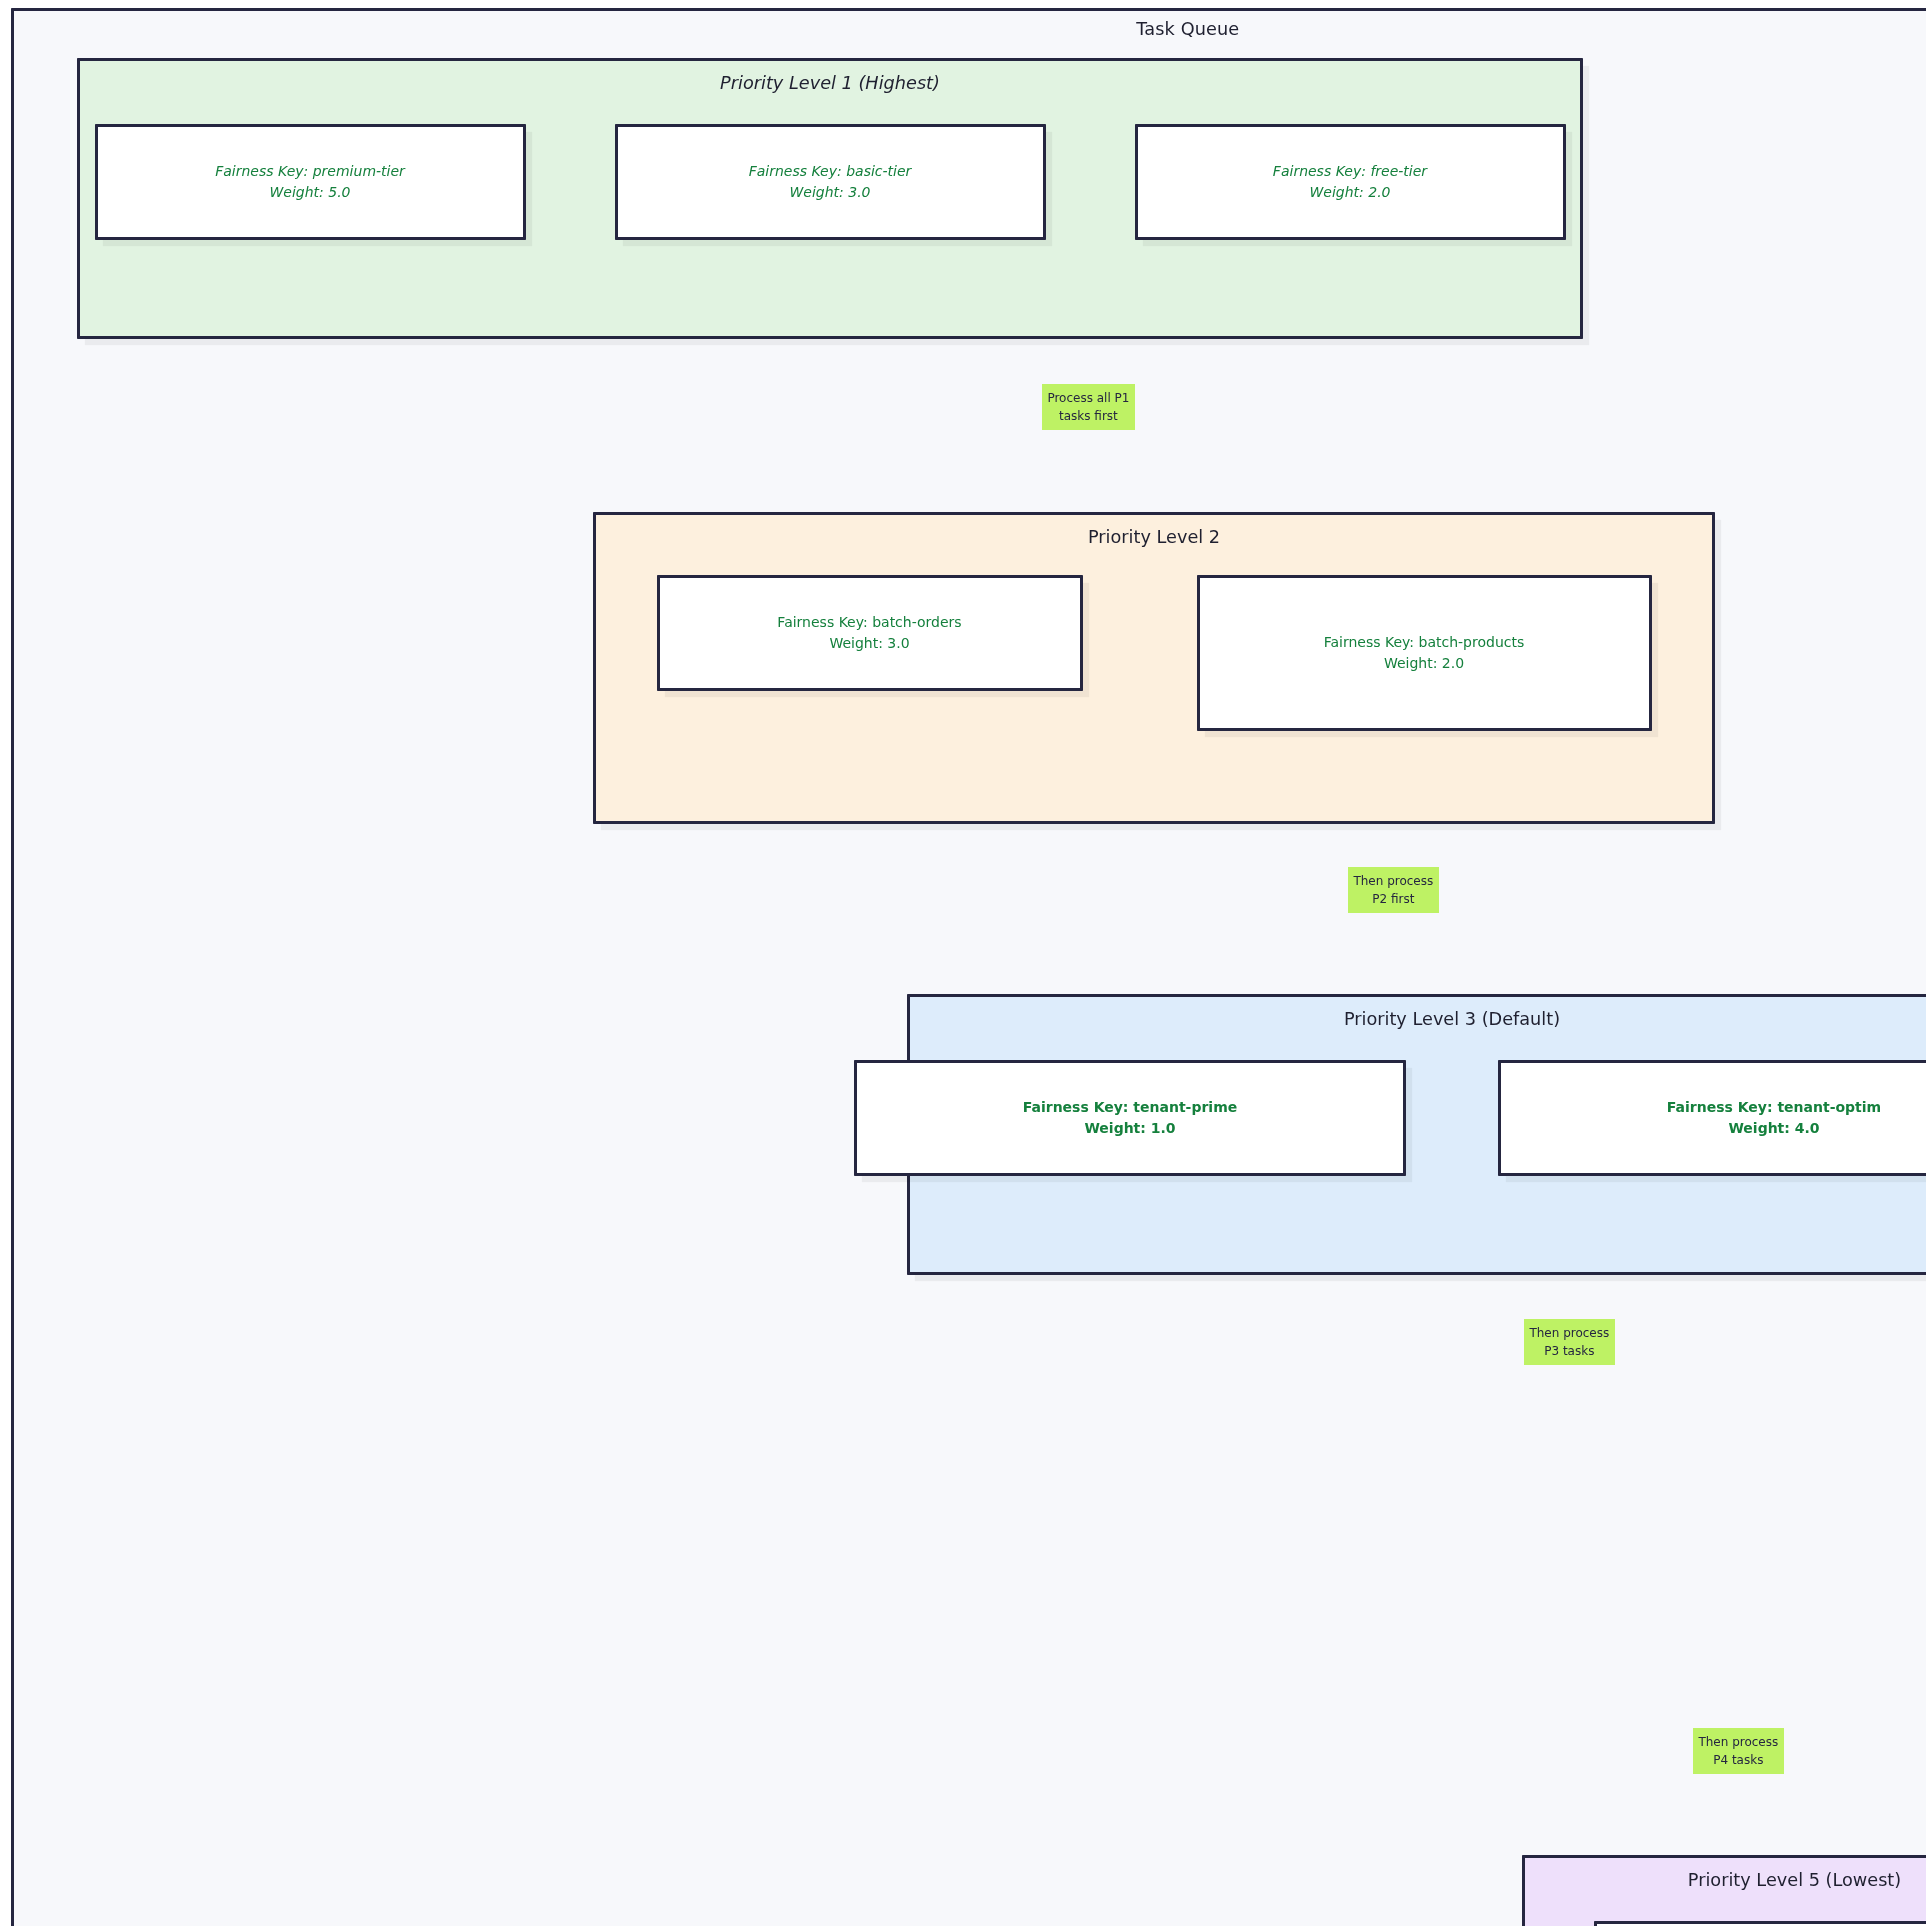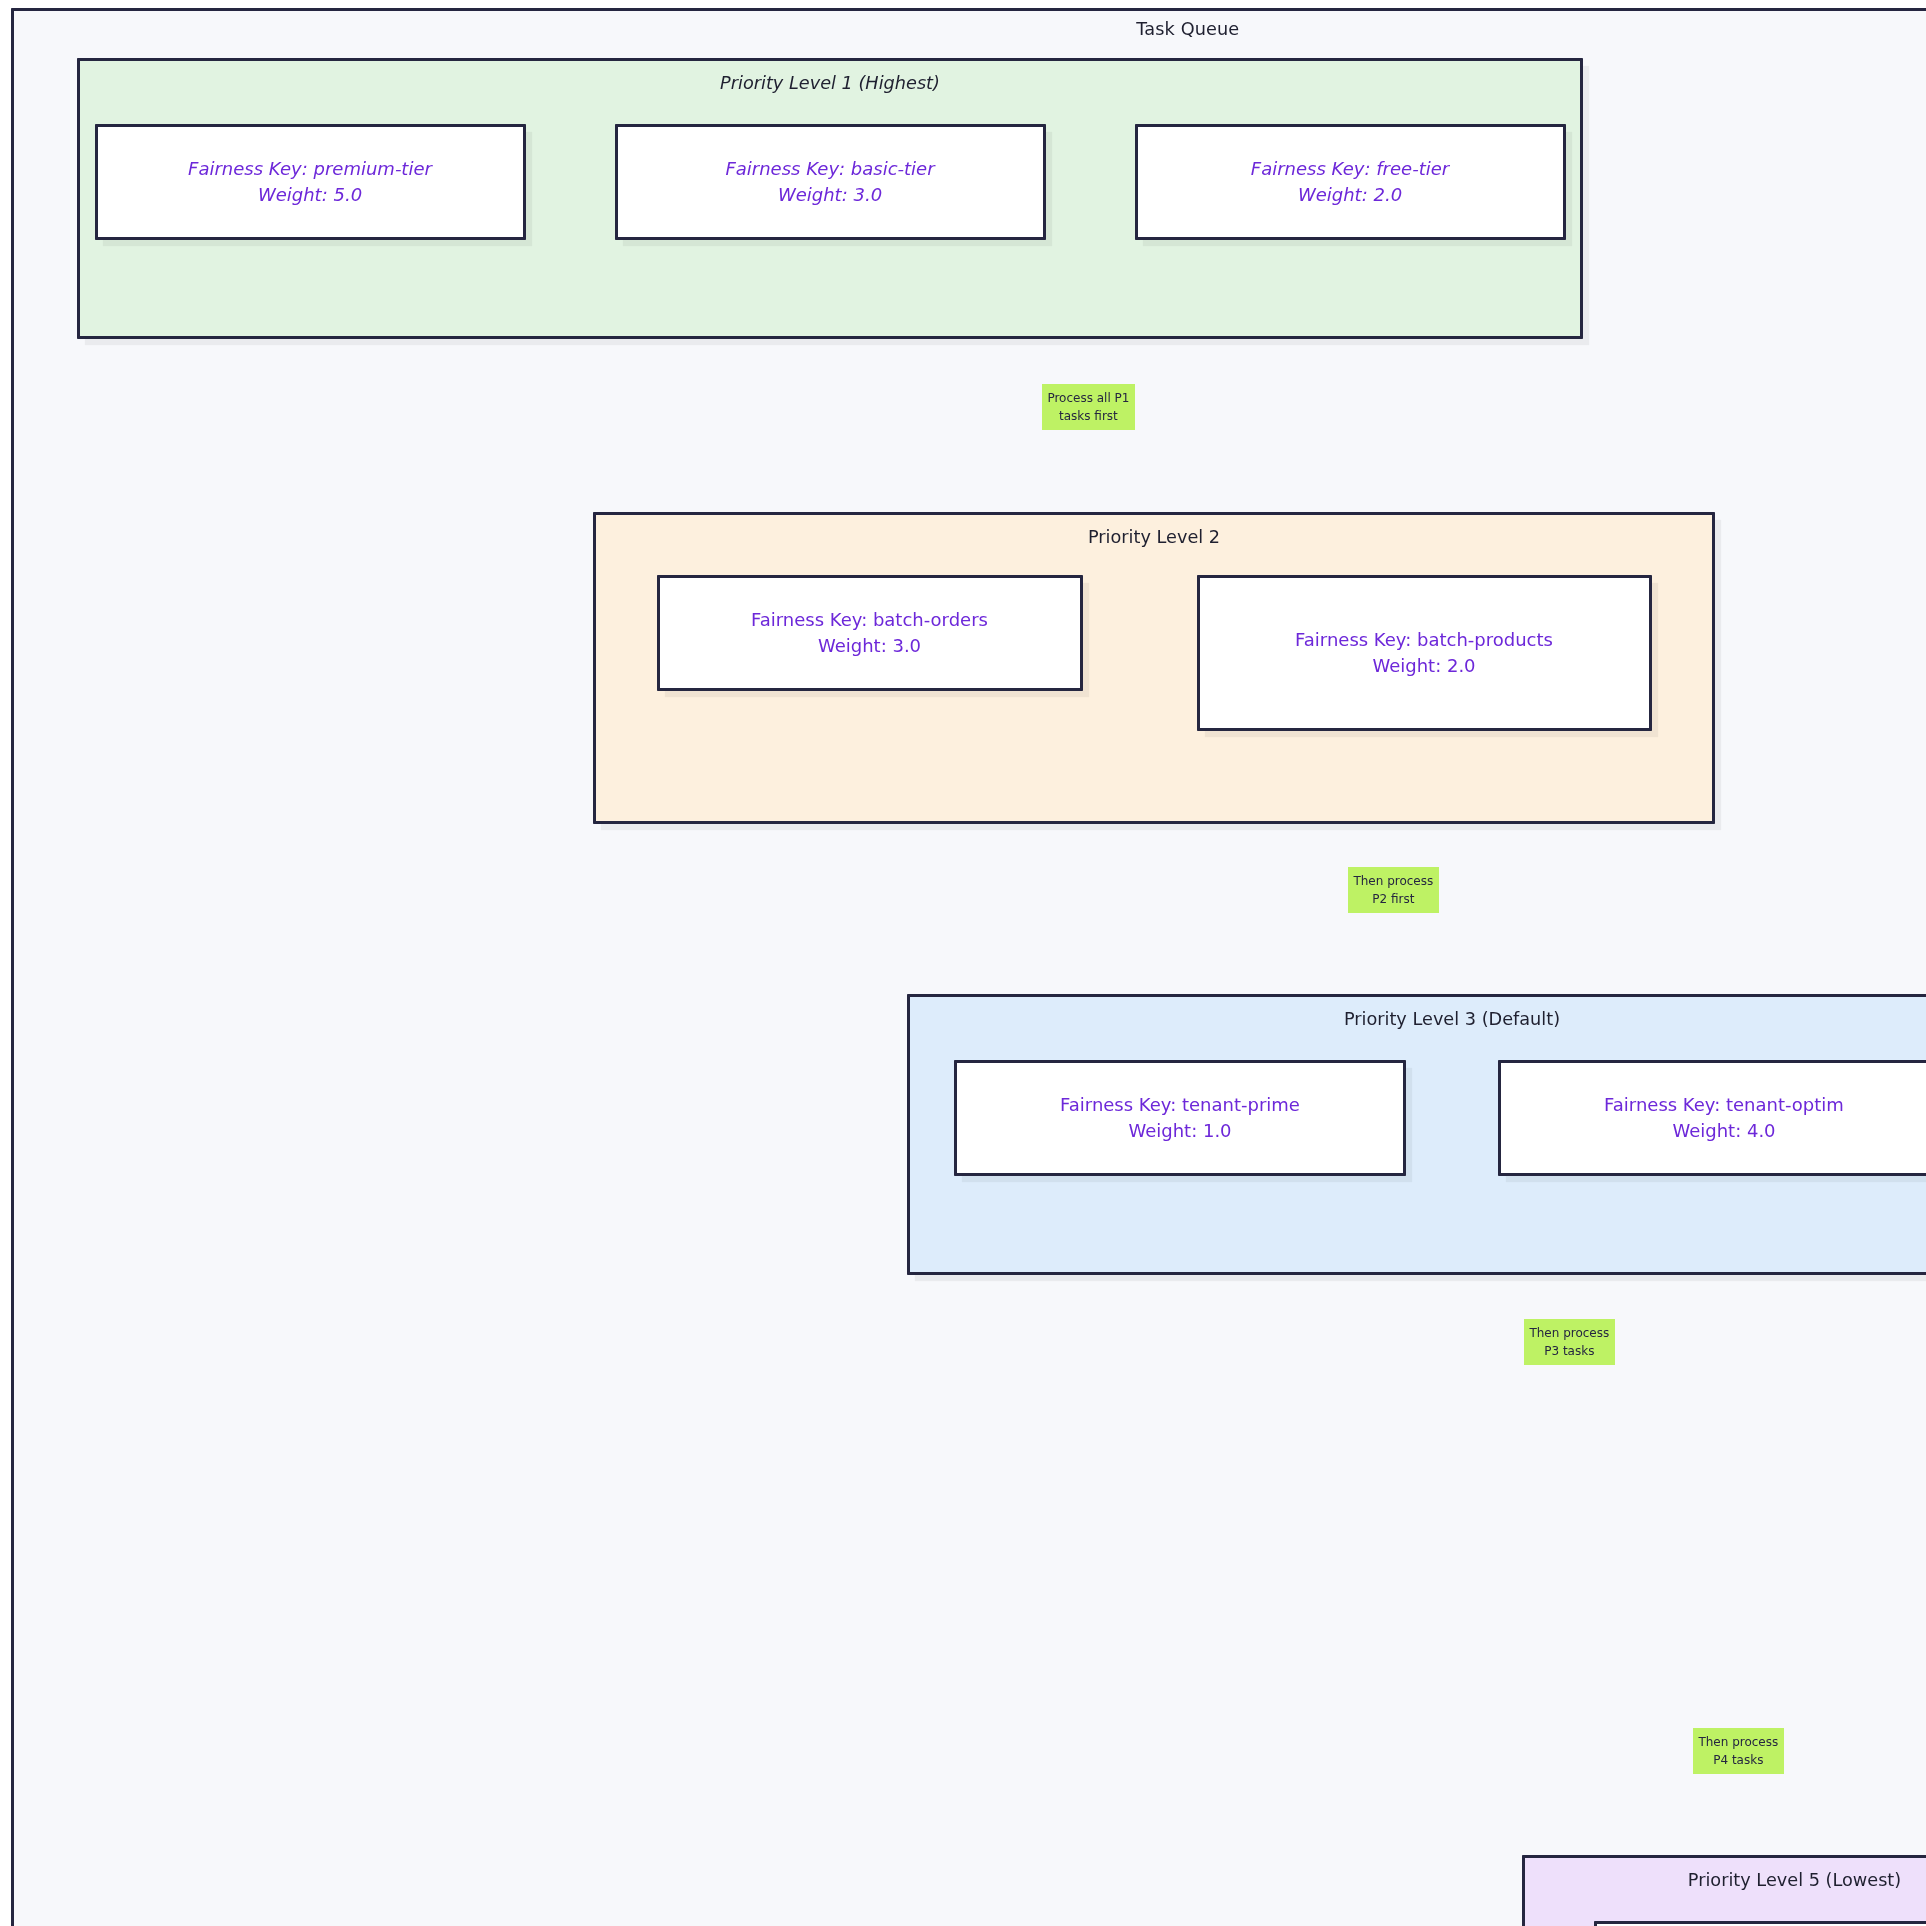"Fairness Key: premium-tier" .keybox .line { color: #6d28d9 -> #15803d; font-size: 18px -> 14px }
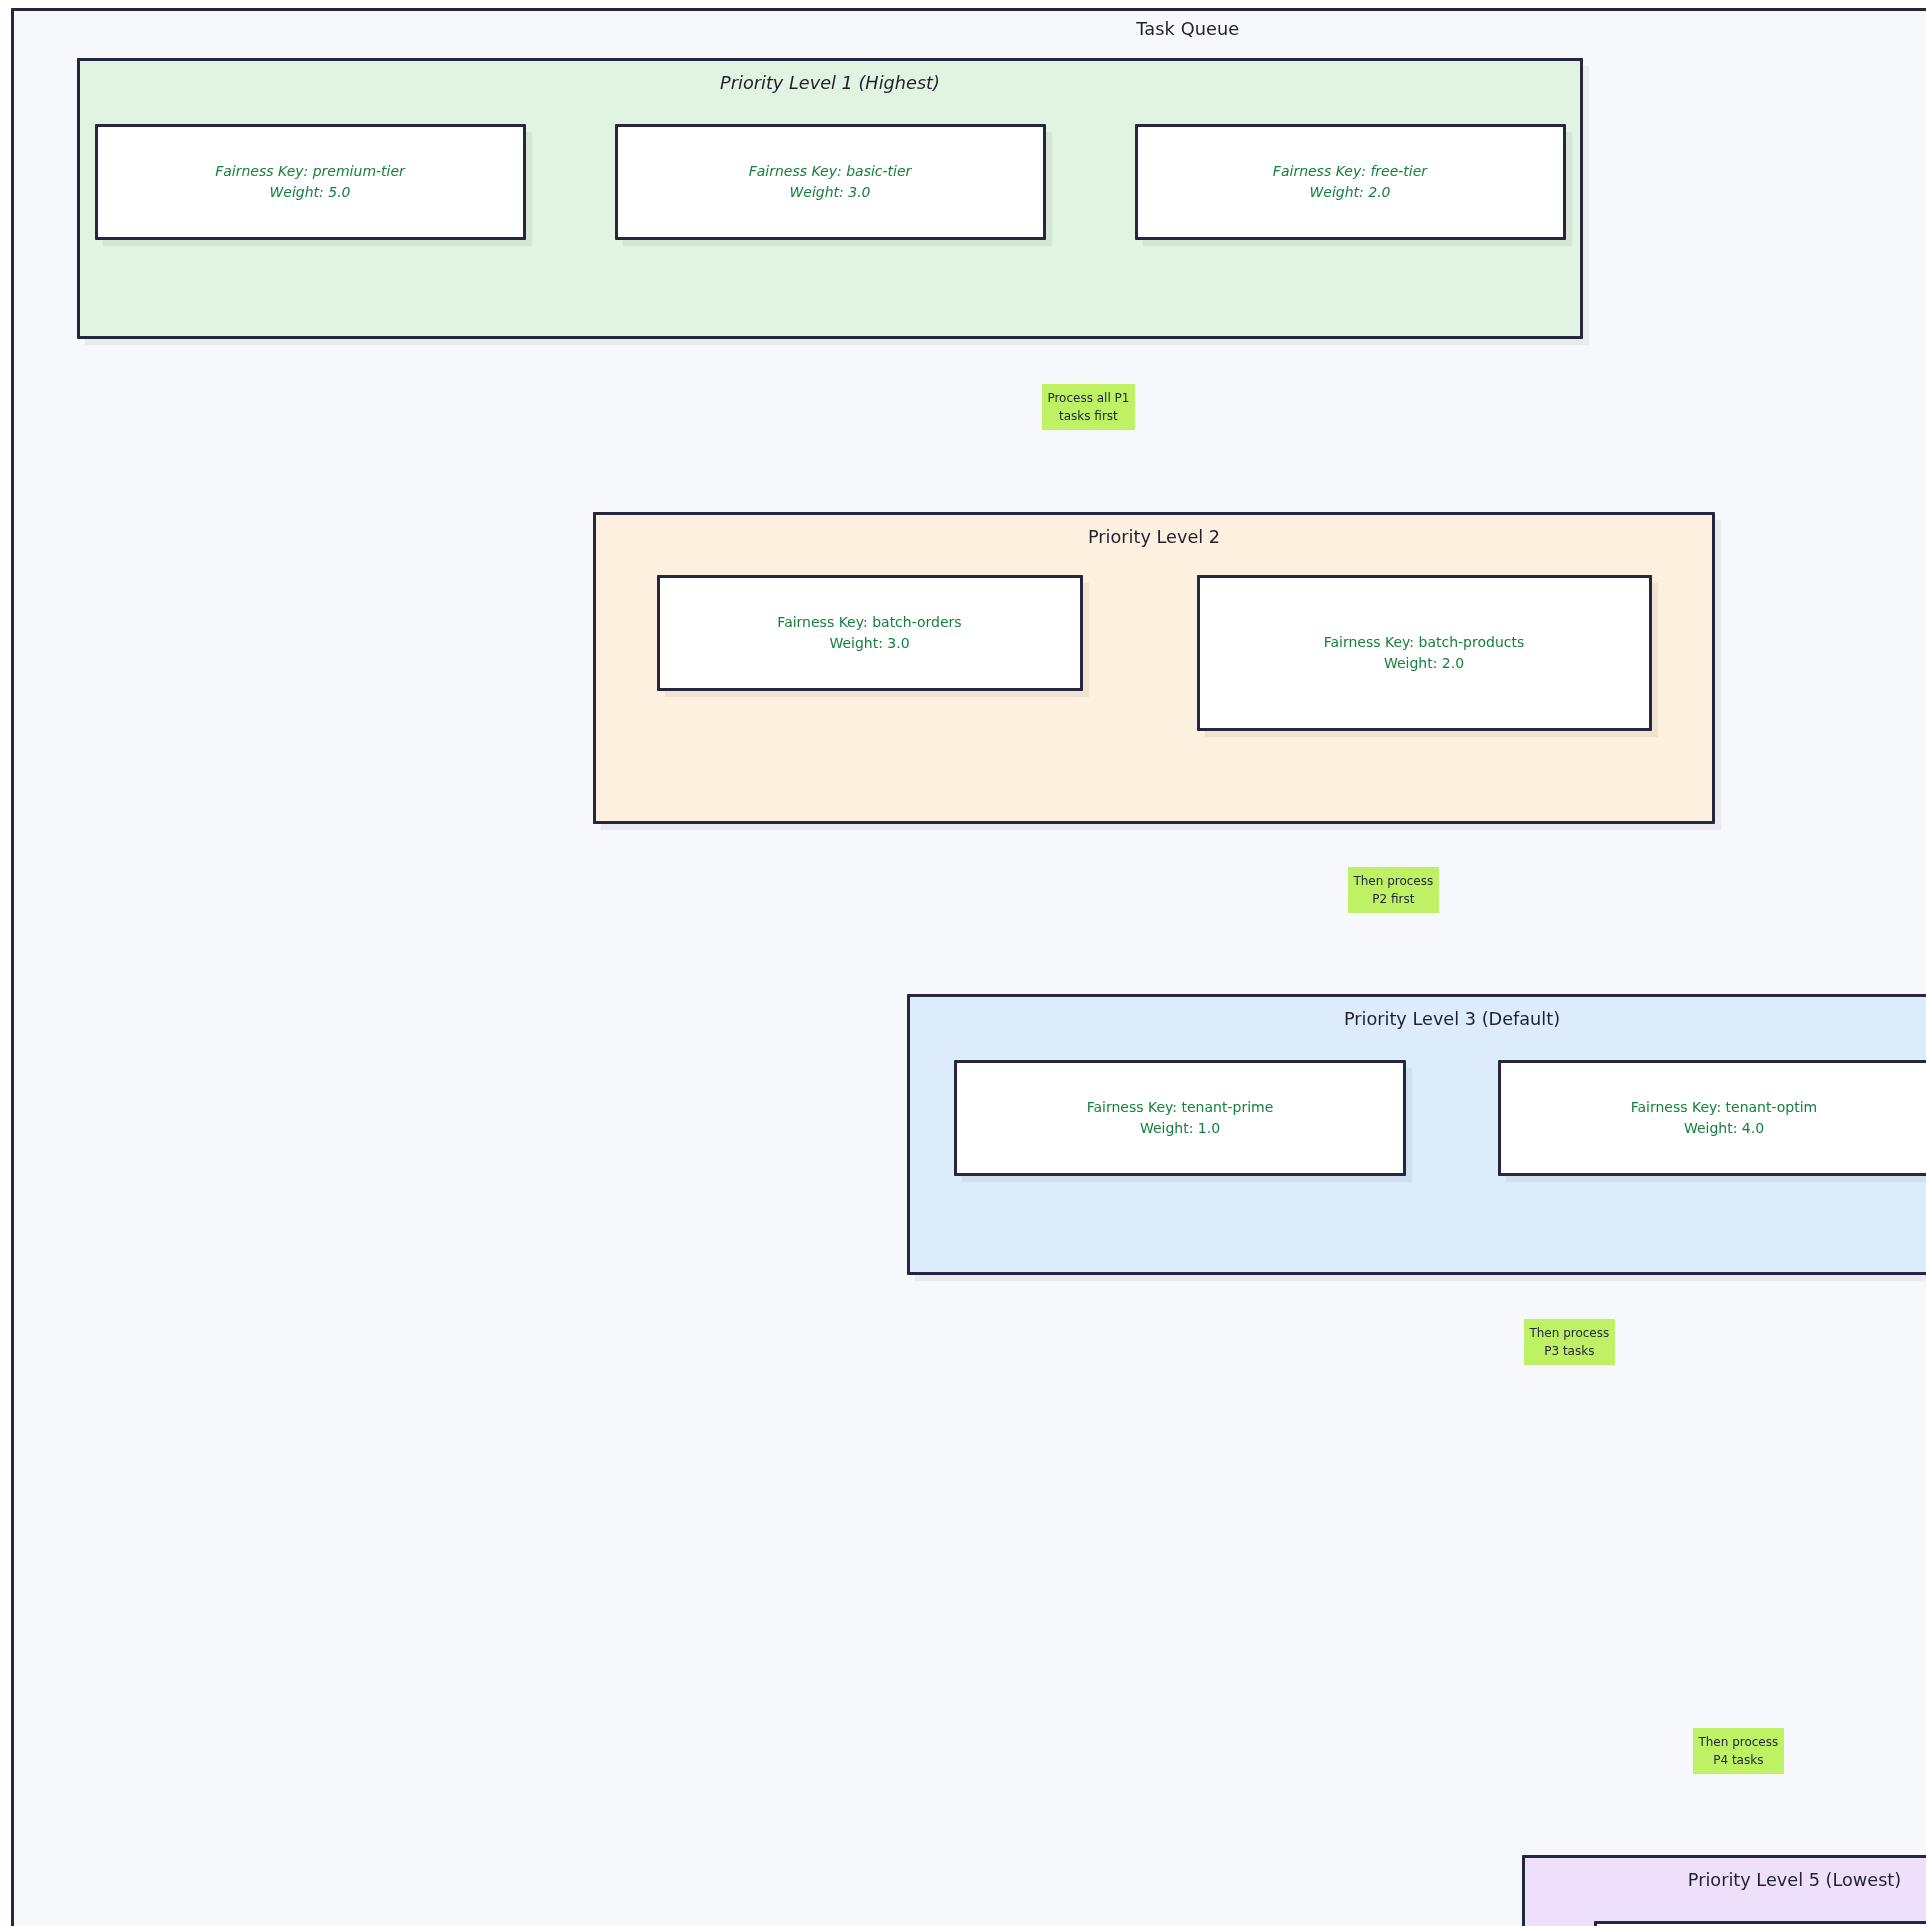"Fairness Key: tenant-prime" #cluster-p3 .keybox { font-weight: none -> bold; width: 452px -> 552px }
